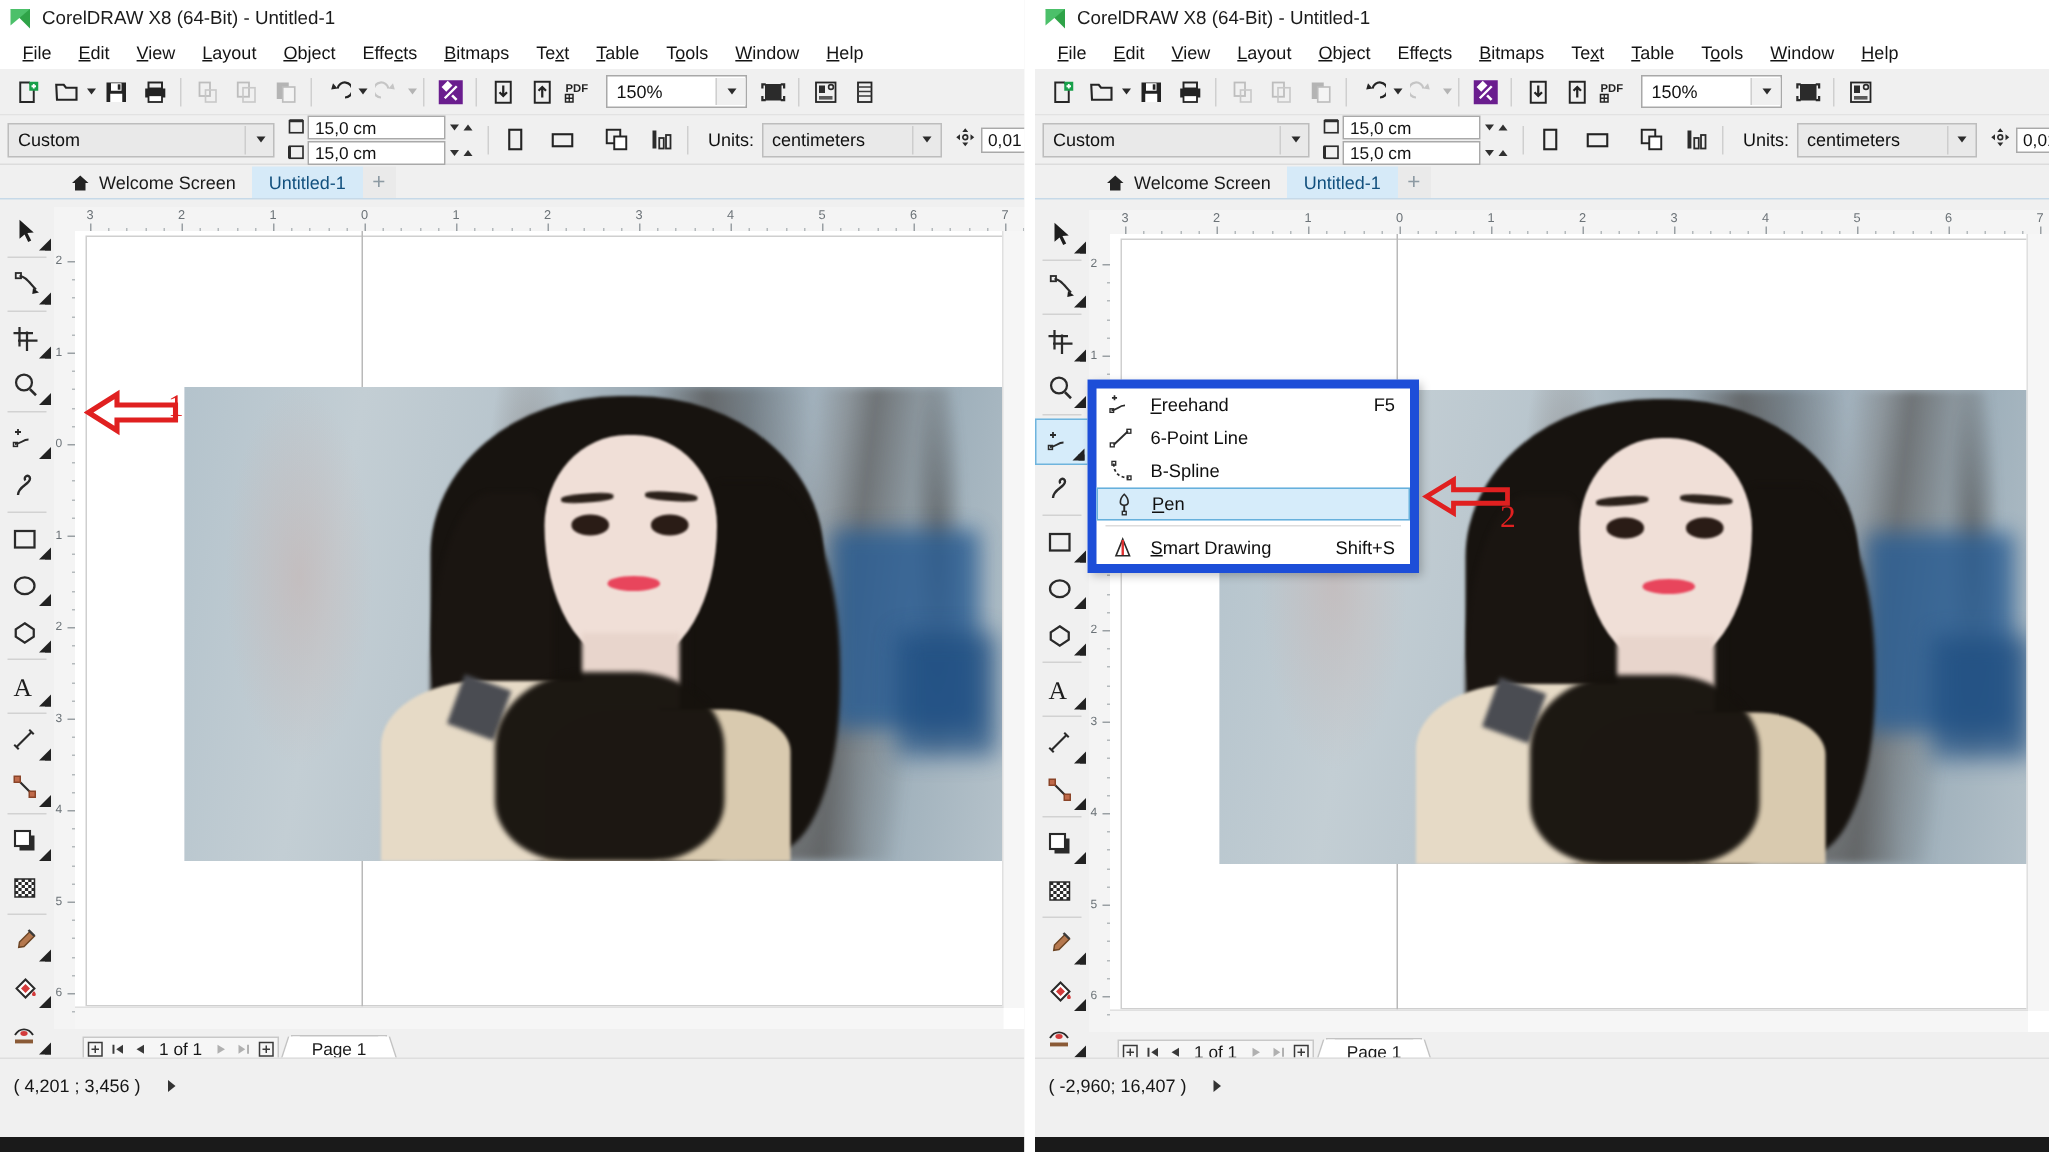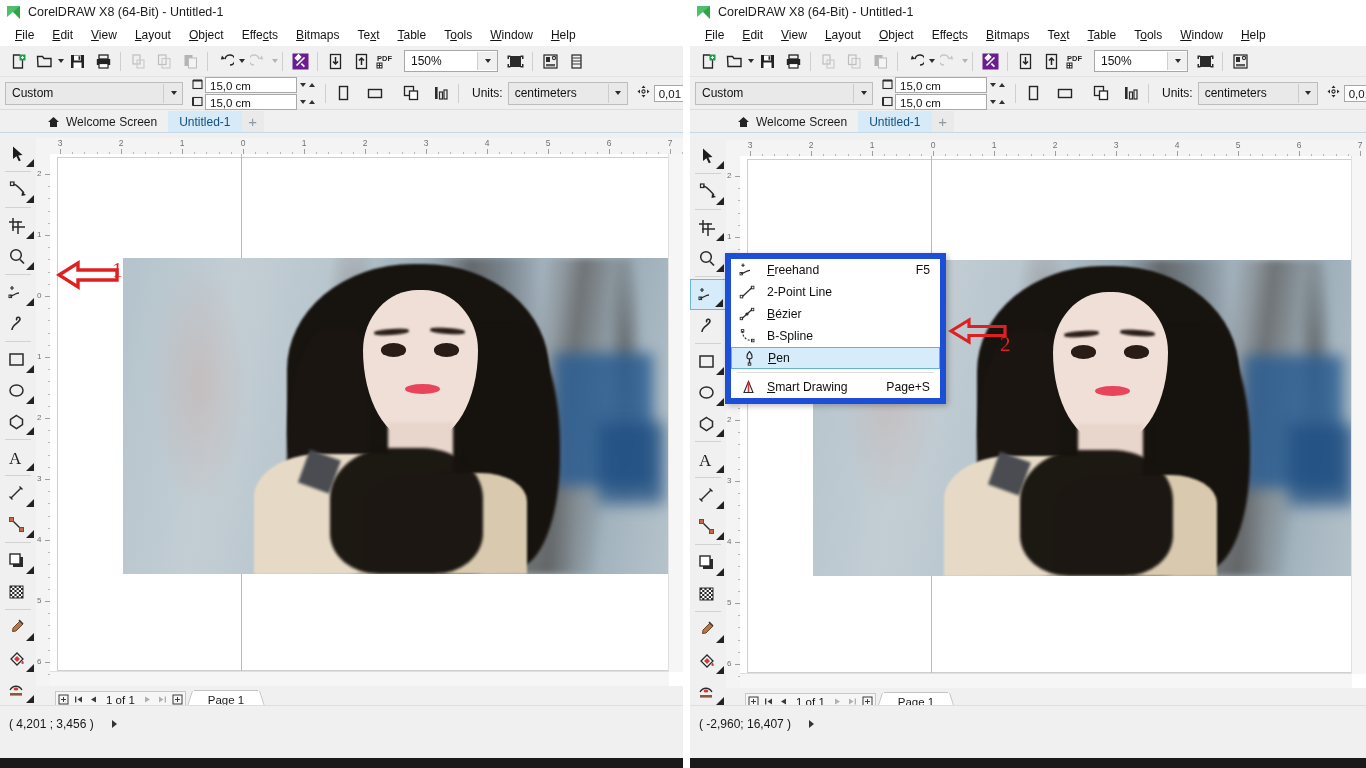"2-Point Line" span.fly-lbl { text: 2-Point -> 6-Point }
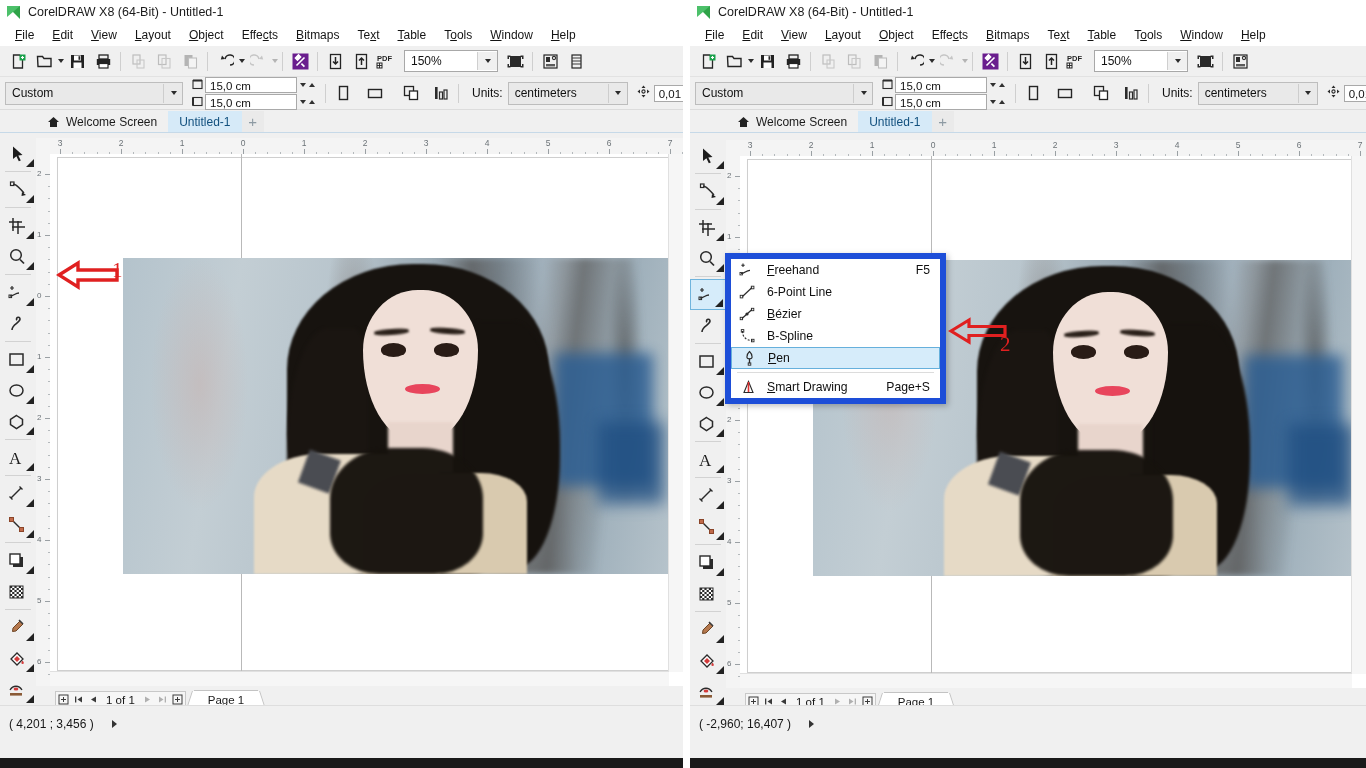"Bézier" div.fly-item { html: <div> <span> <svg> <path></path> <circle></circle> <rect></rect> <rect></rect> </svg> </span> <span><u>B</u>ézier</span> <span></span> </div> -> none }
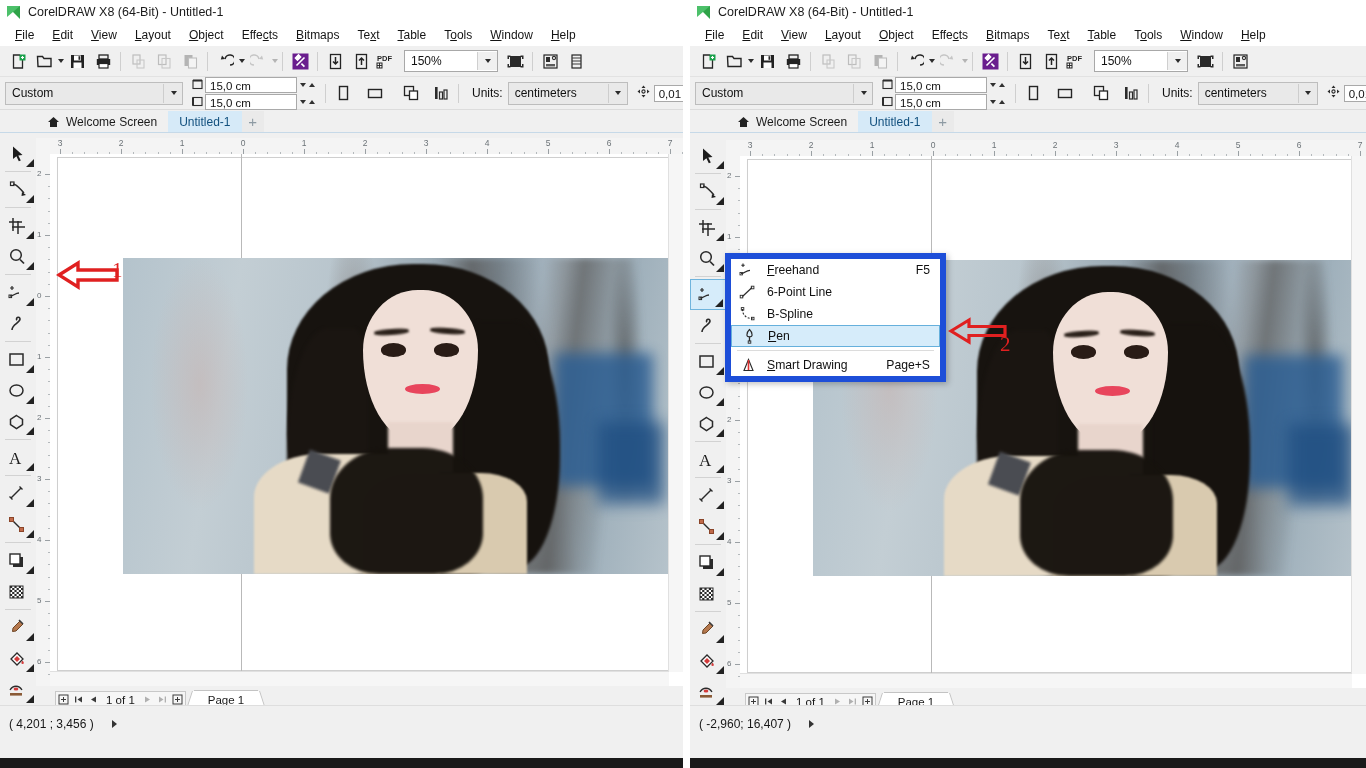"Page+S" span.fly-key { text: Page+S -> Shift+S }
